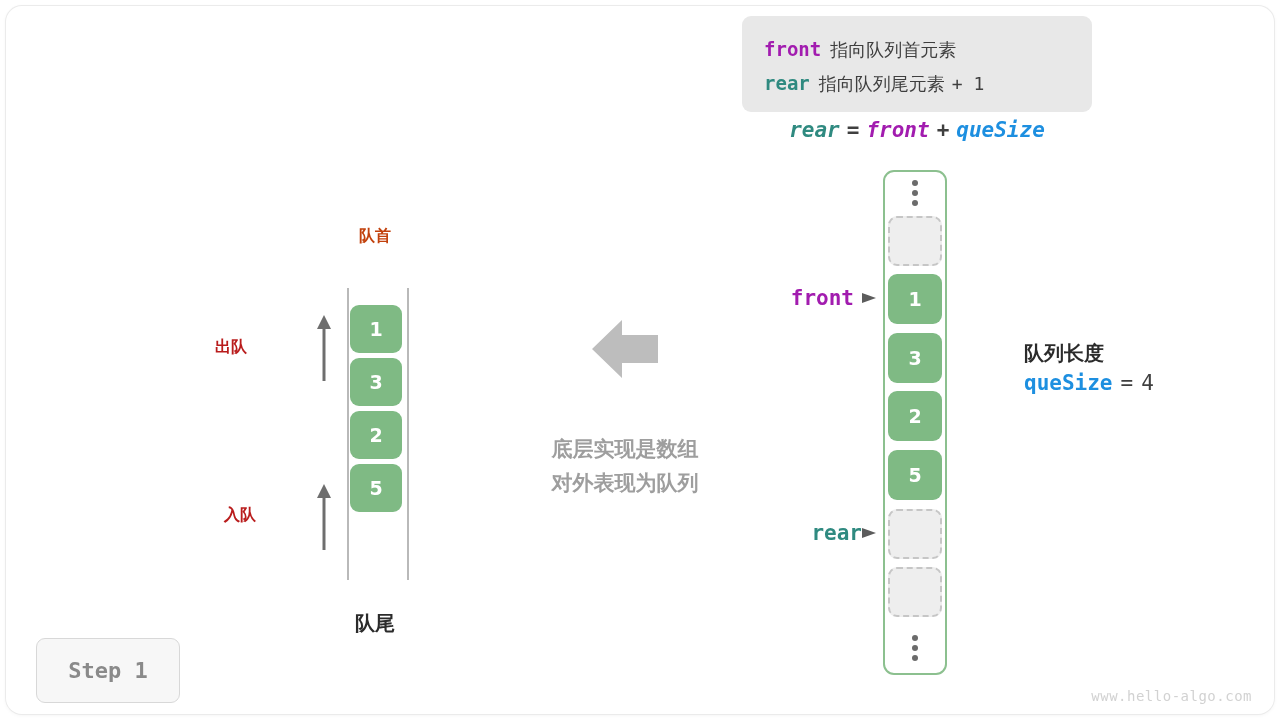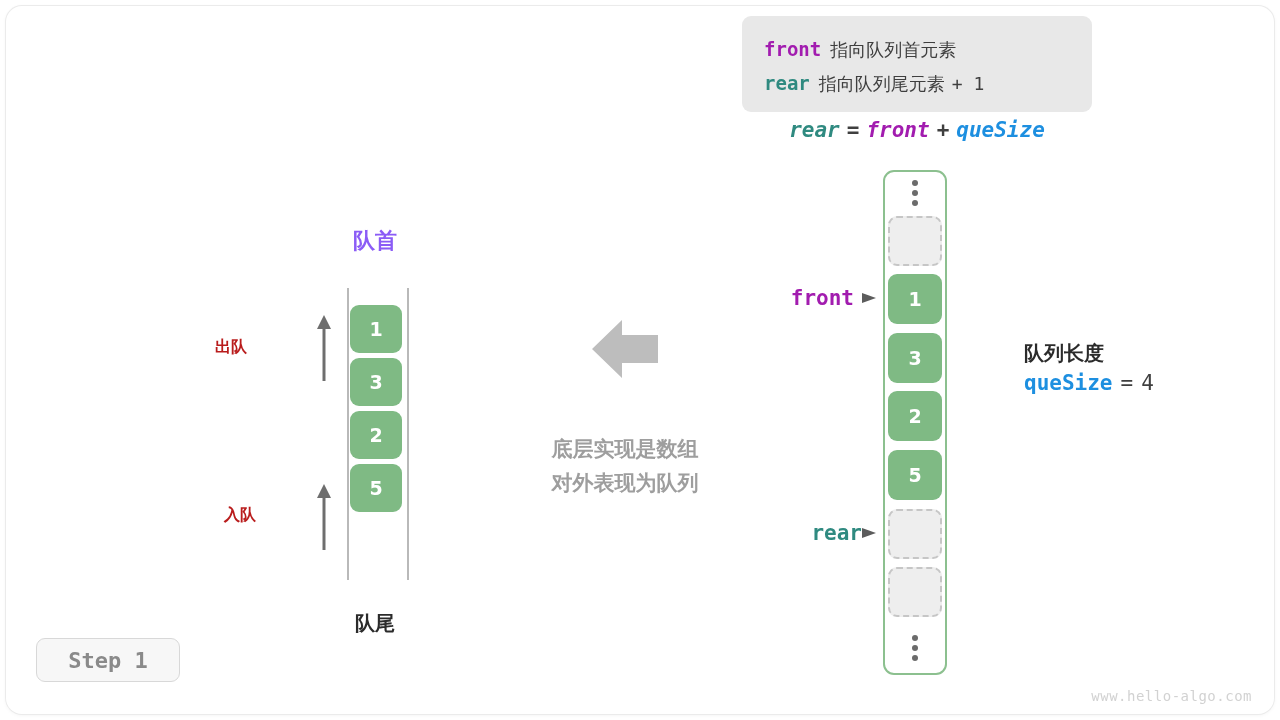"队首" .label-head { color: #8b5cf6 -> #c2410c; font-size: 22px -> 16px }
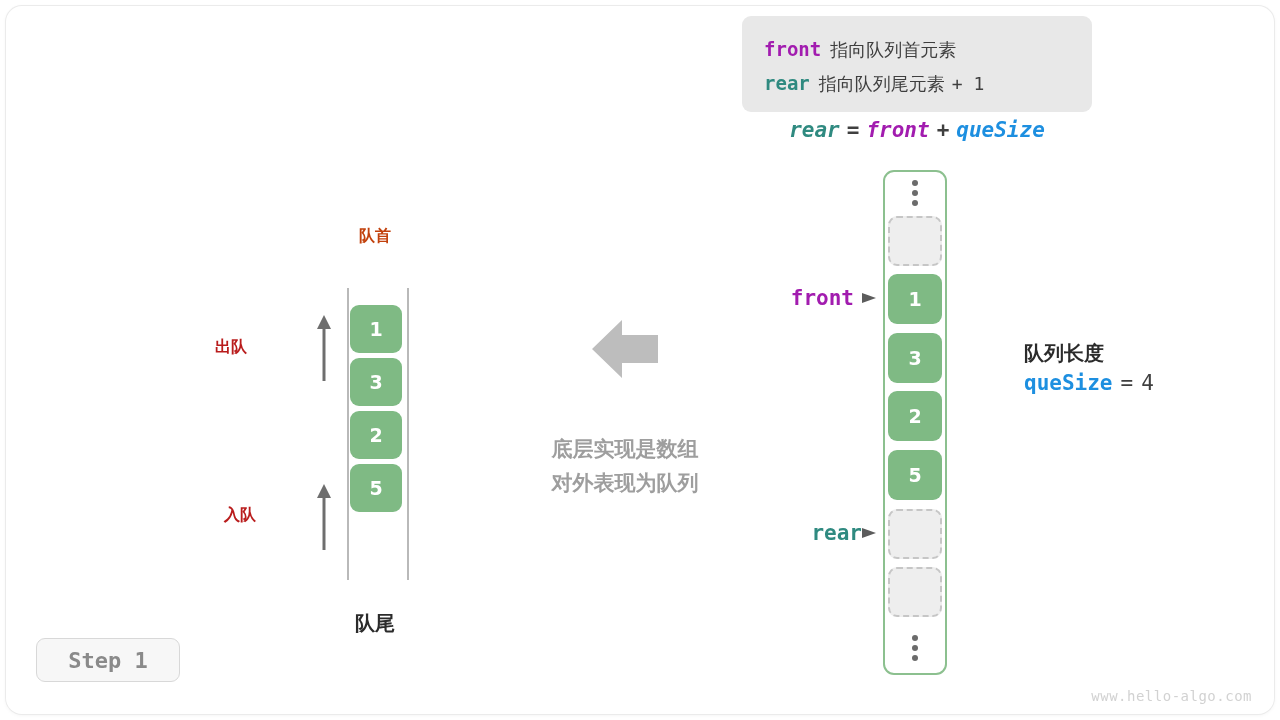"Step 1" .step-badge { height: 44px -> 65px }
